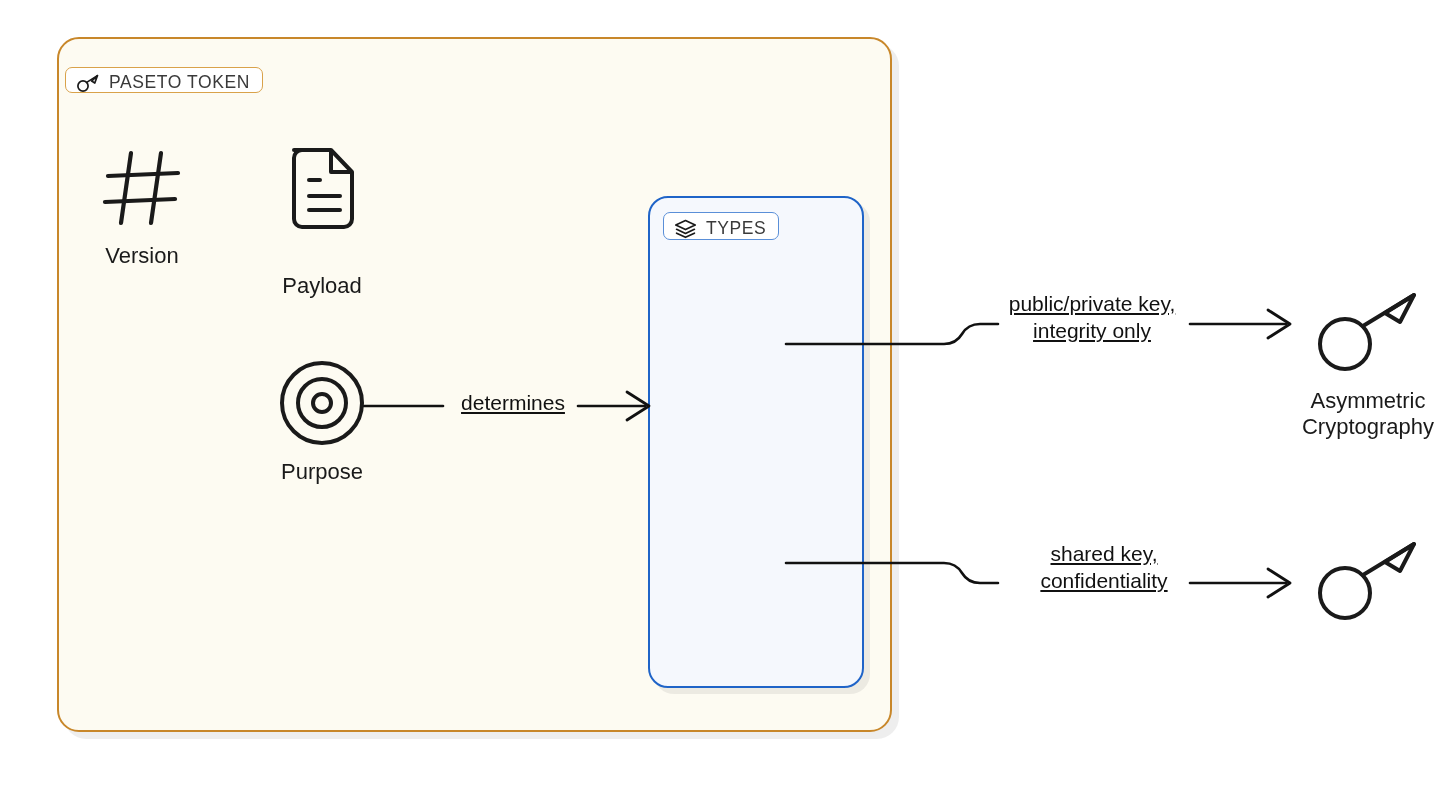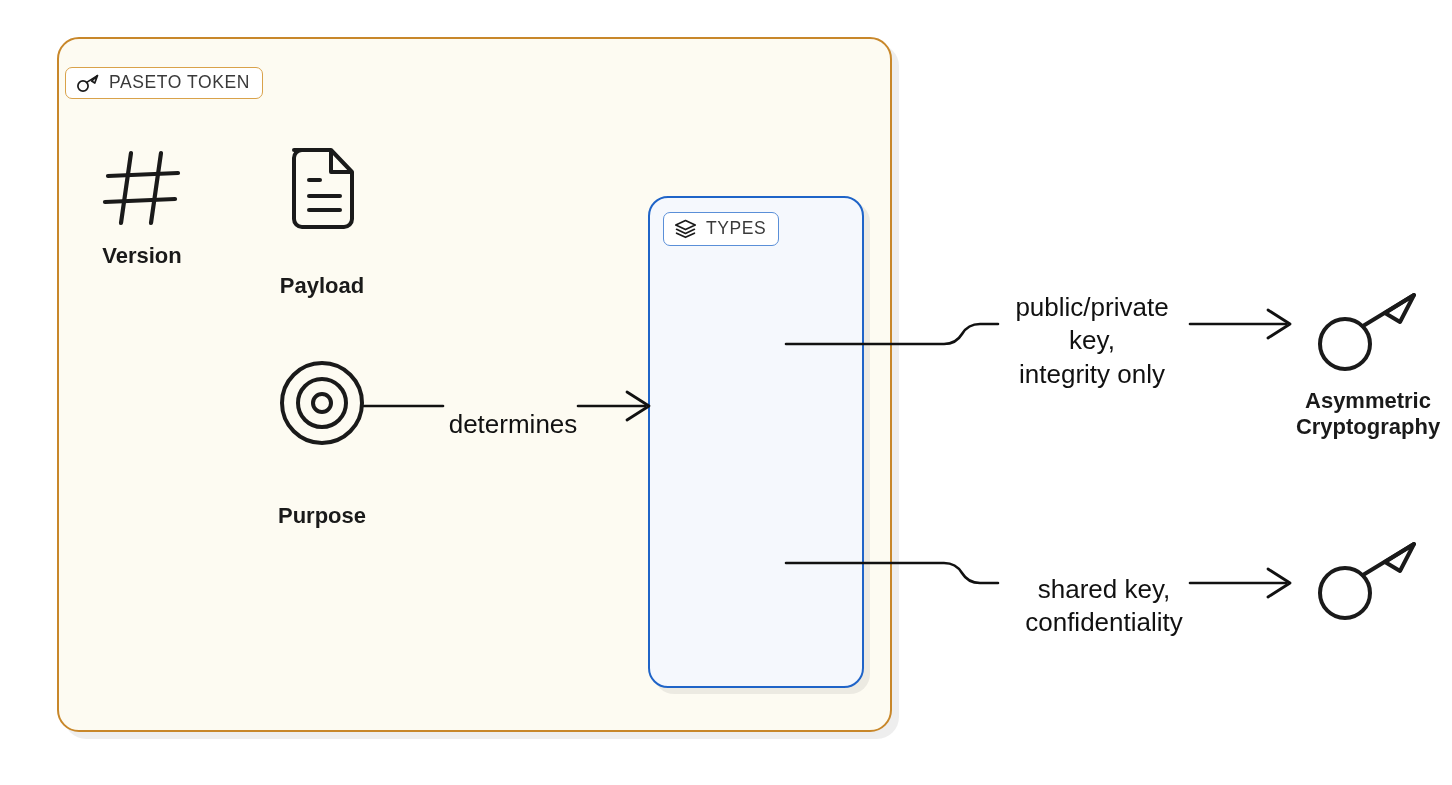"PASETO TOKEN" .group-badge { padding: 6px 12px 6px 10px -> 6px 12px 0 10px }
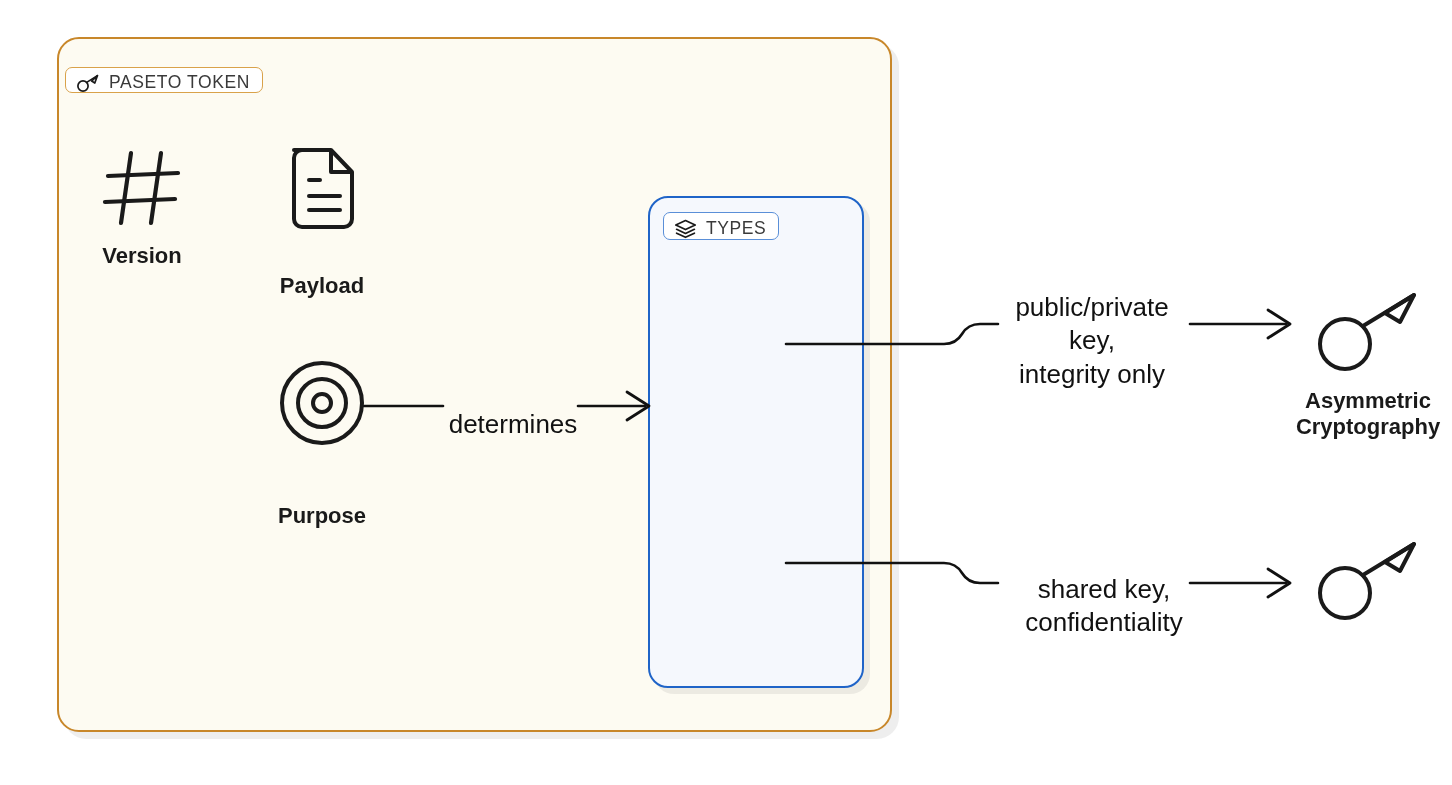"Version" .node { font-weight: bold -> none }
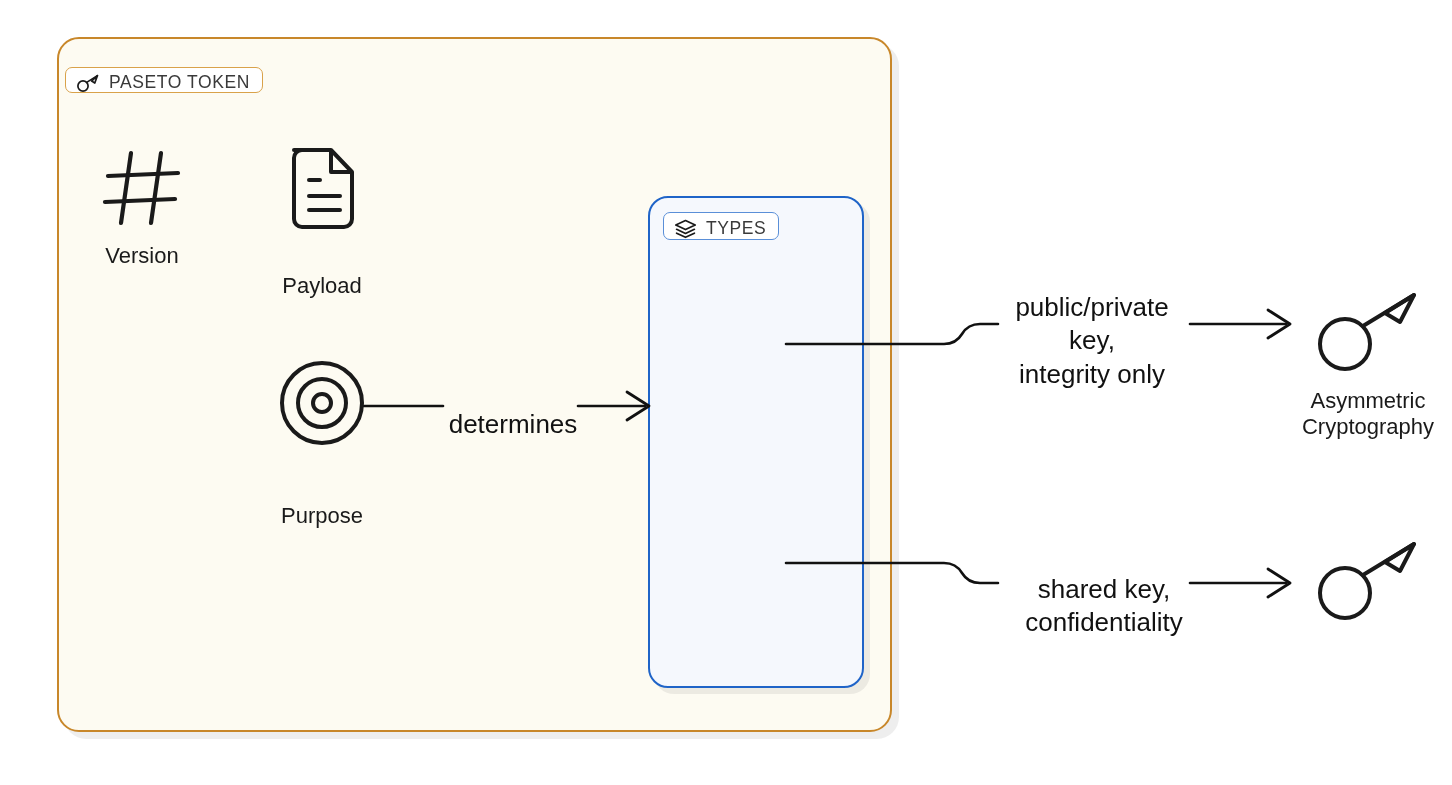"public/private key," .edge-label { font-size: 26px -> 21px; text-decoration: none -> underline }
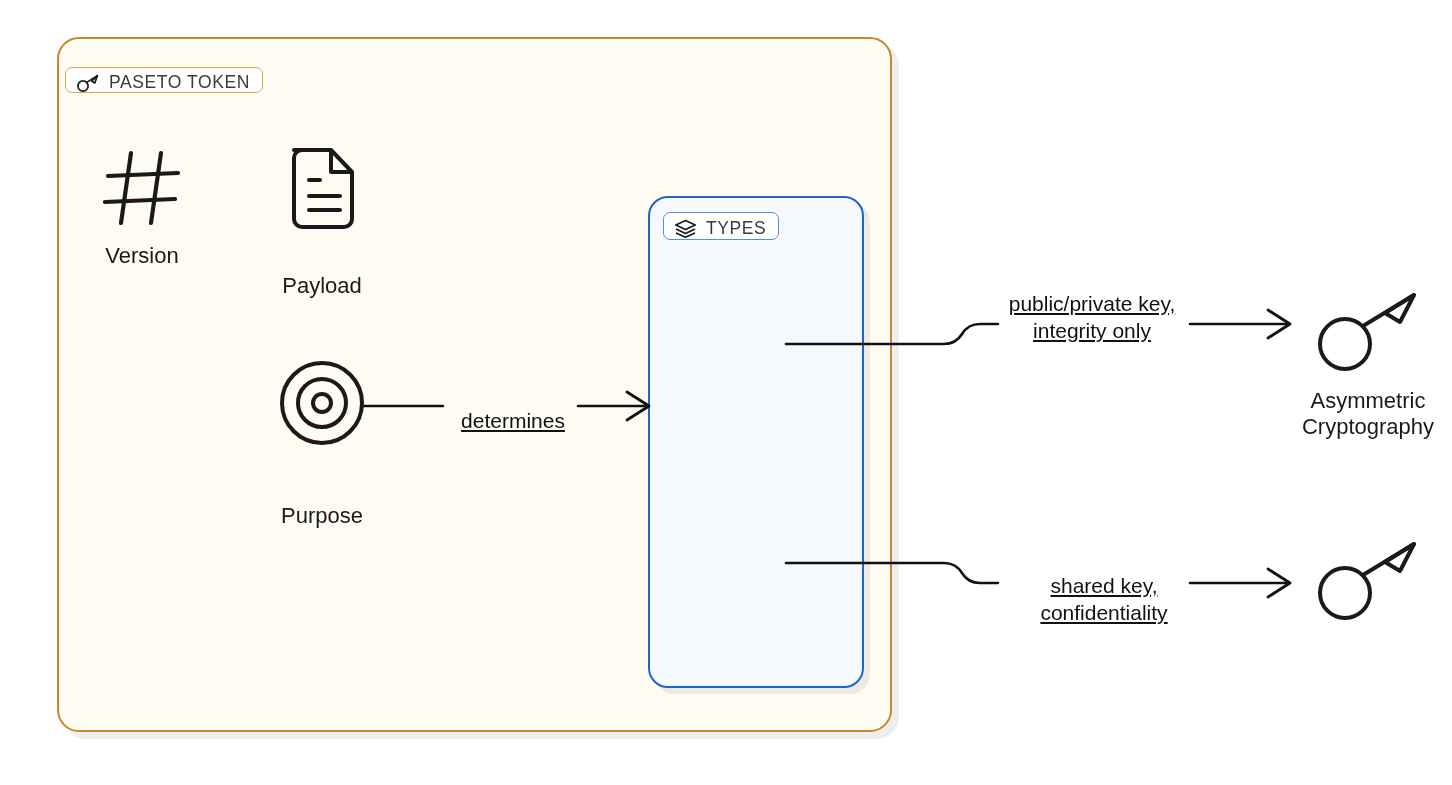"determines" #label-determines { top: 408px -> 390px }
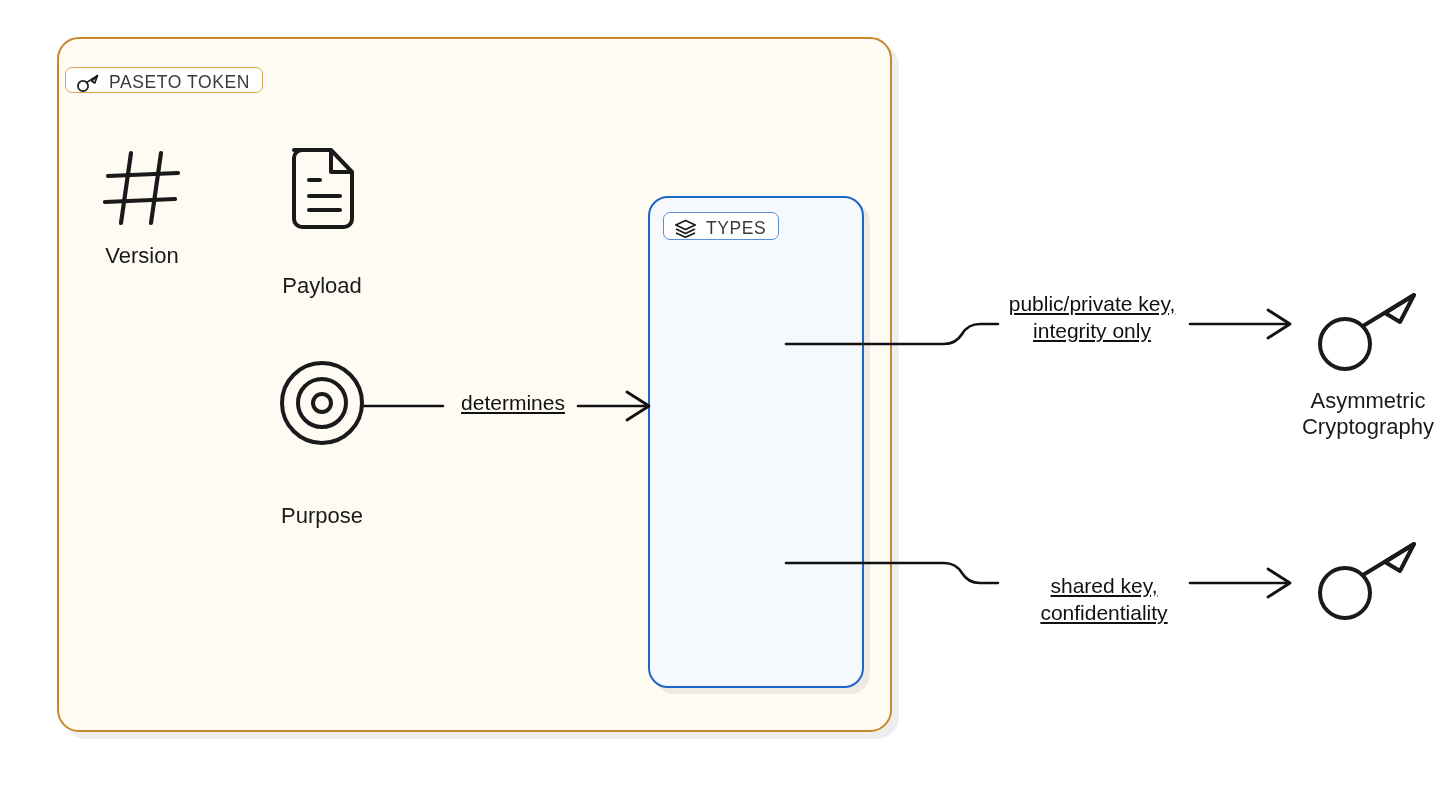"Purpose" #node-purpose { gap: 44px -> none }
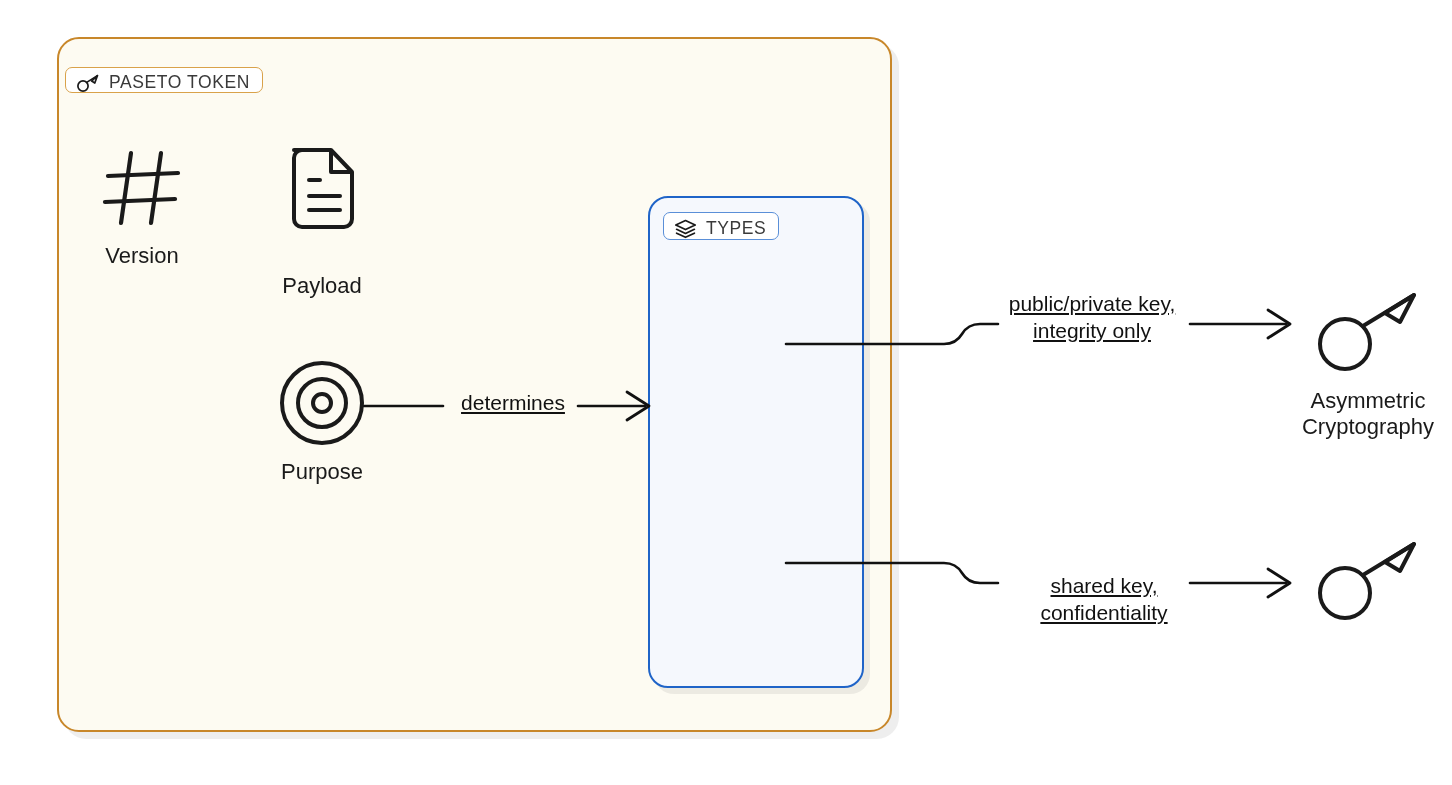"shared key," #label-local-arrow { top: 573px -> 541px }
